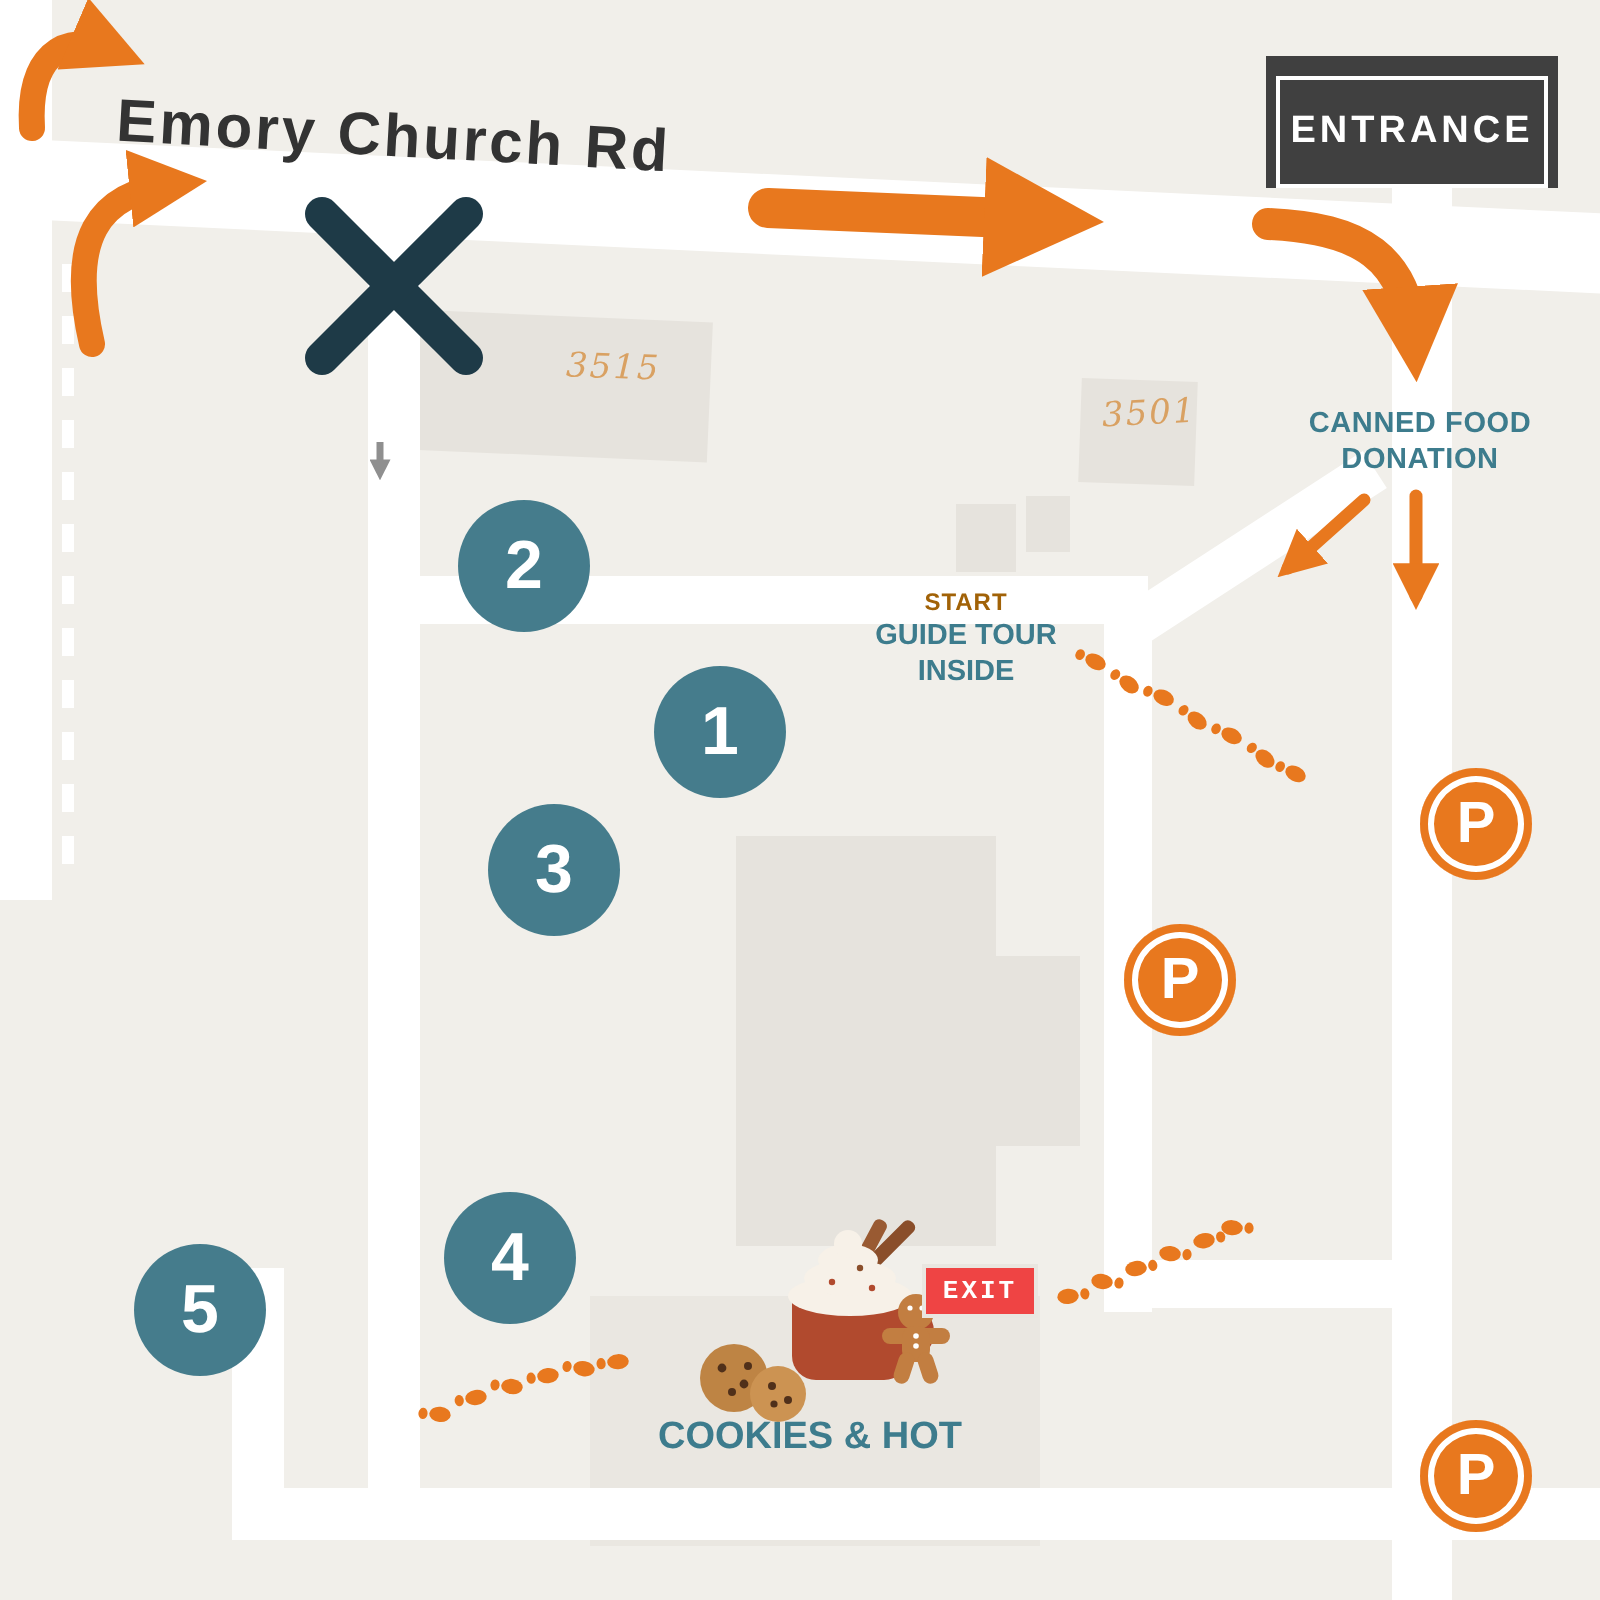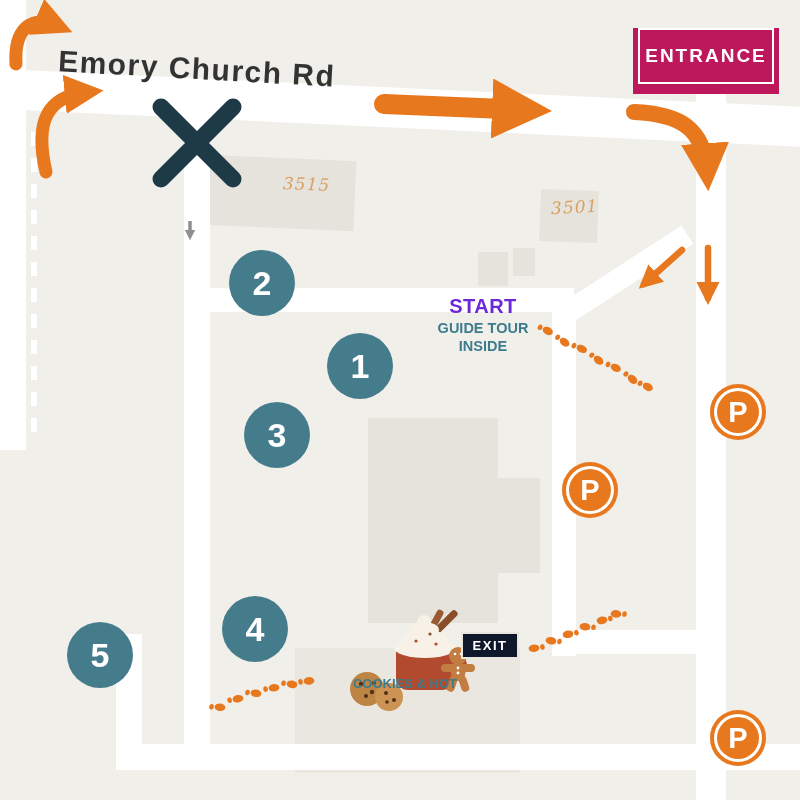"ENTRANCE" .sign-entrance { align-items: flex-start -> flex-end; background: #be185d -> #404040 }
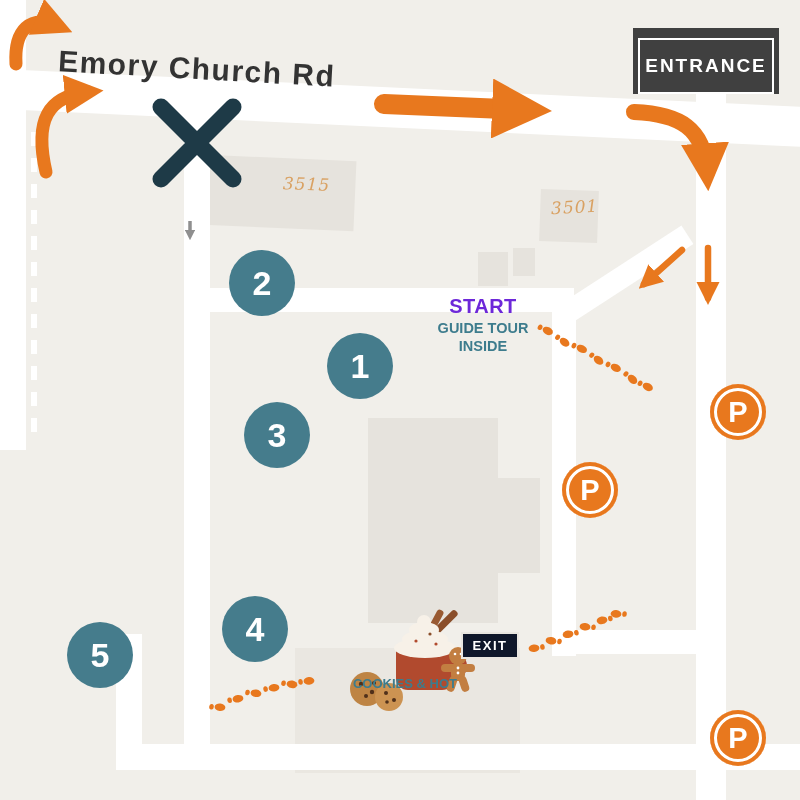"CANNED FOOD" div { html: none -> <div>CANNED FOOD</div> }
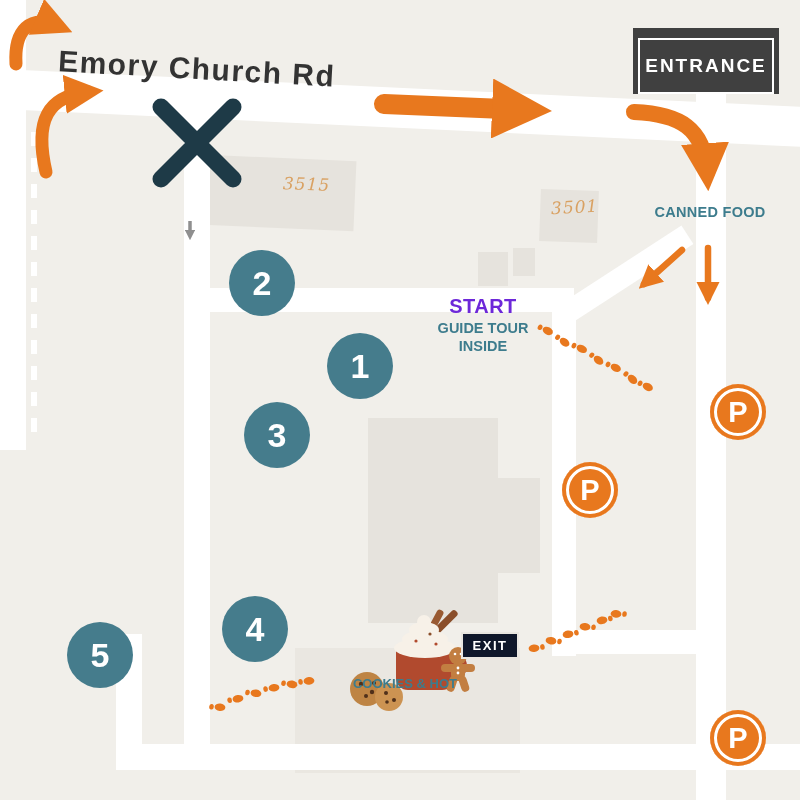"DONATION" div { html: none -> <div>DONATION</div> }
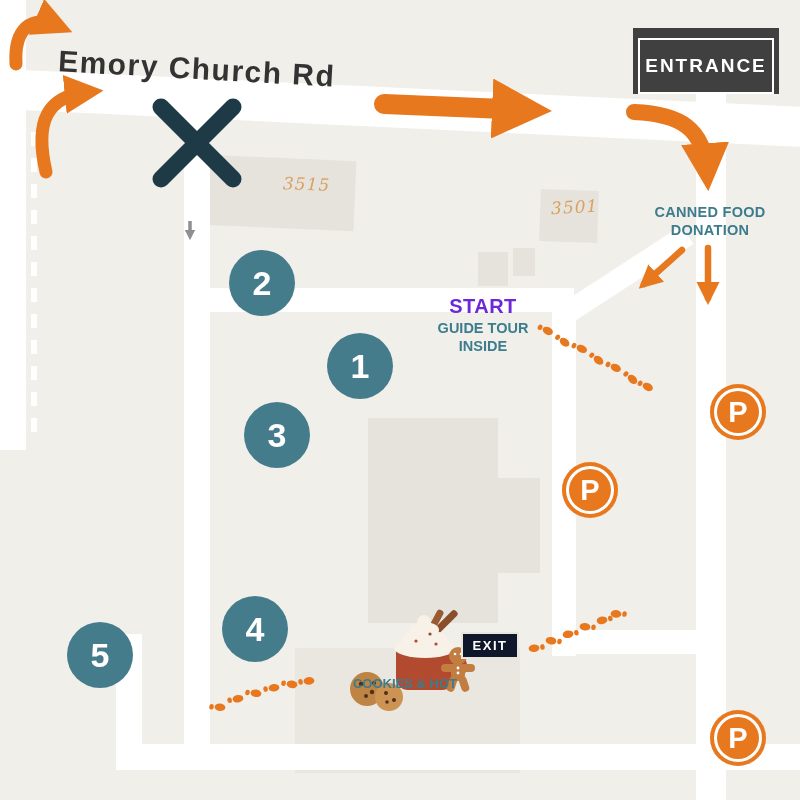"START" .start-title { color: #6d28d9 -> #a16207; font-size: 20px -> 12px }
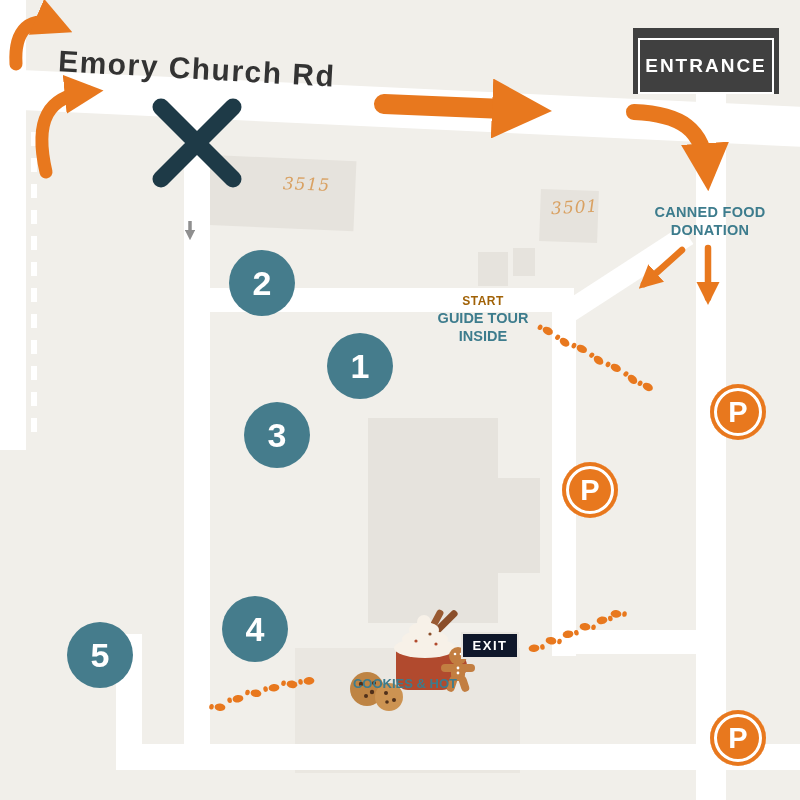"EXIT" .sign-exit { background: #0f172a -> #ef4444; font-family: none -> Liberation Mono, monospace }
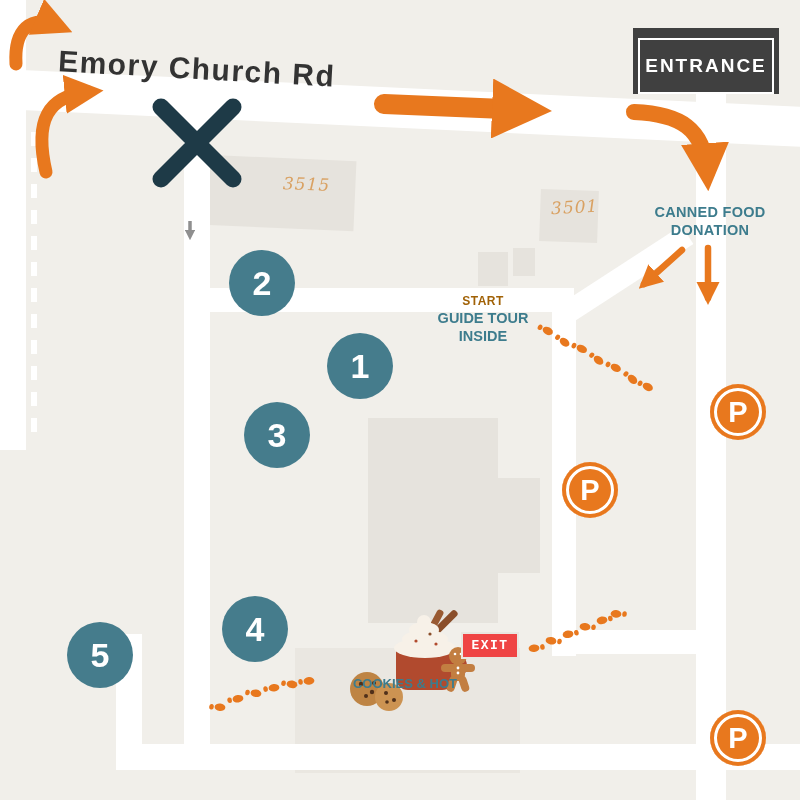"COOKIES & HOT" .cookies-text { font-size: 13px -> 19px; top: 676px -> 707px }
